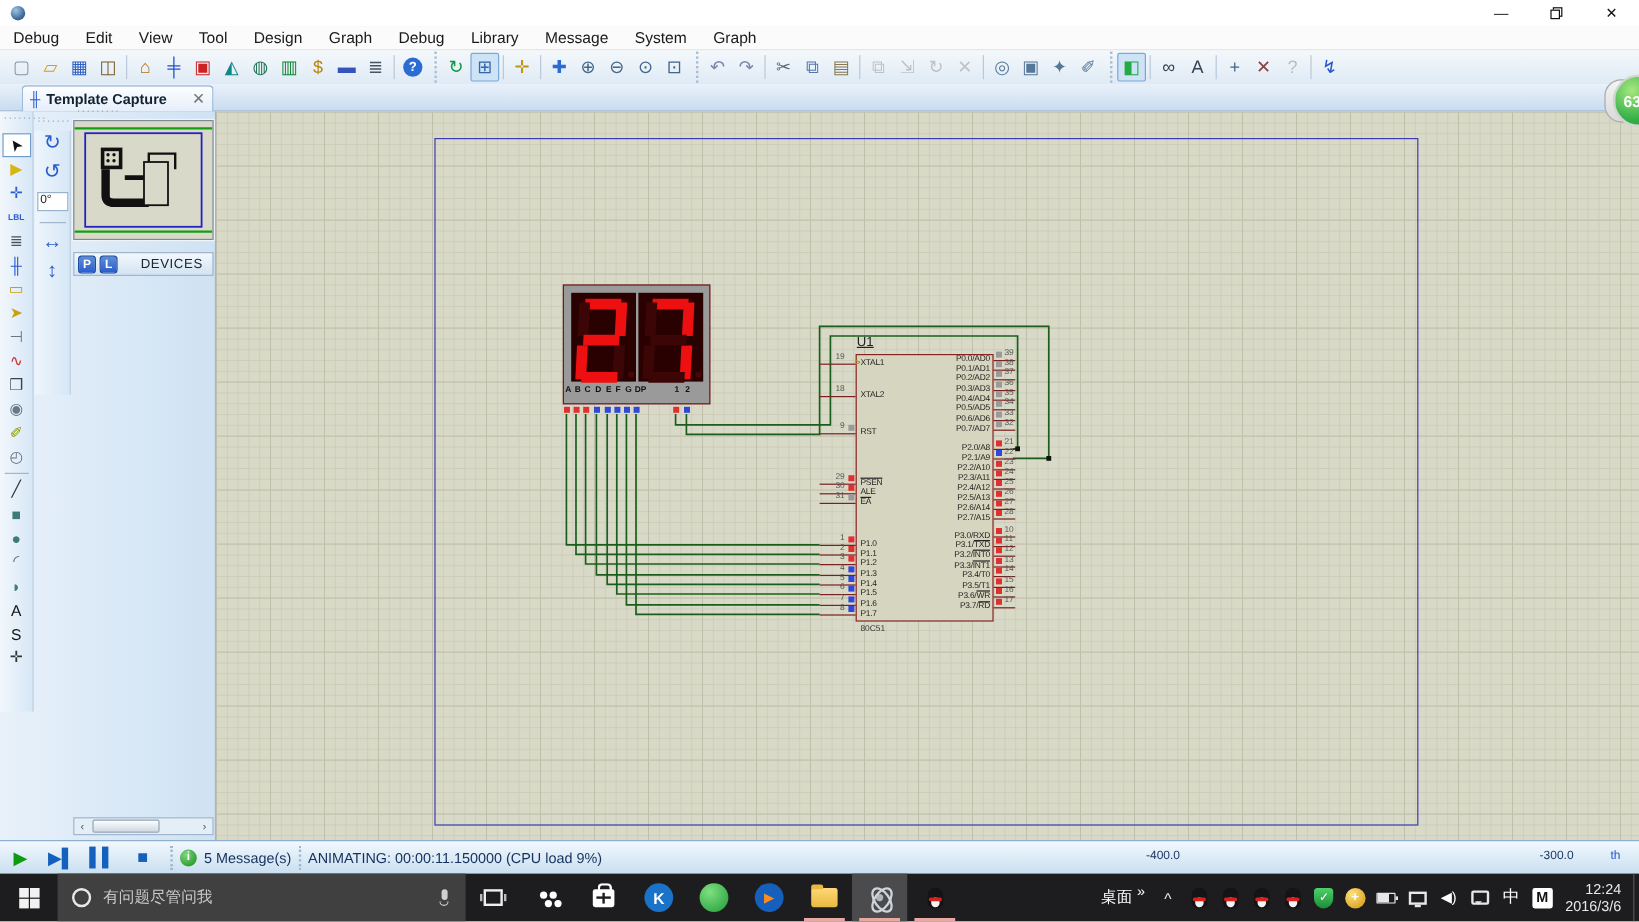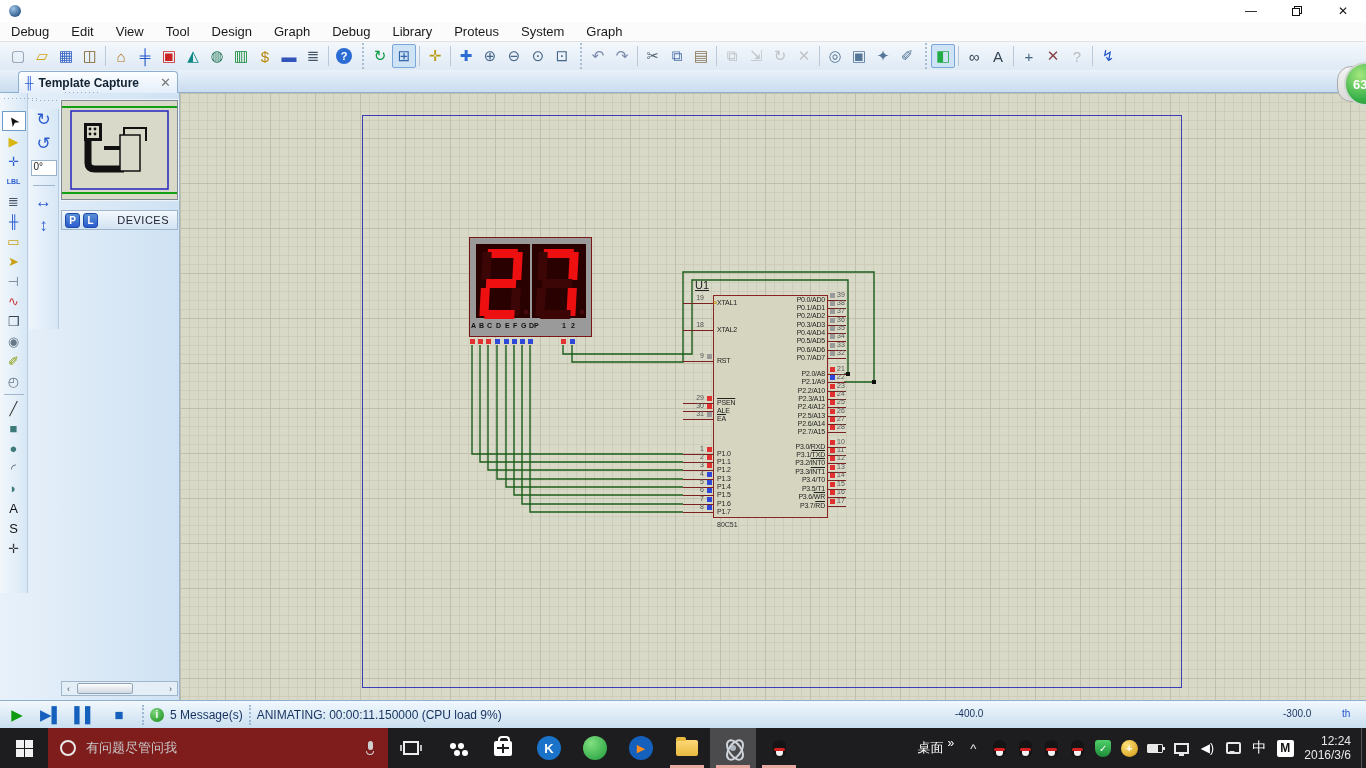"Proteus" span.menu-item { text: Proteus -> Message }
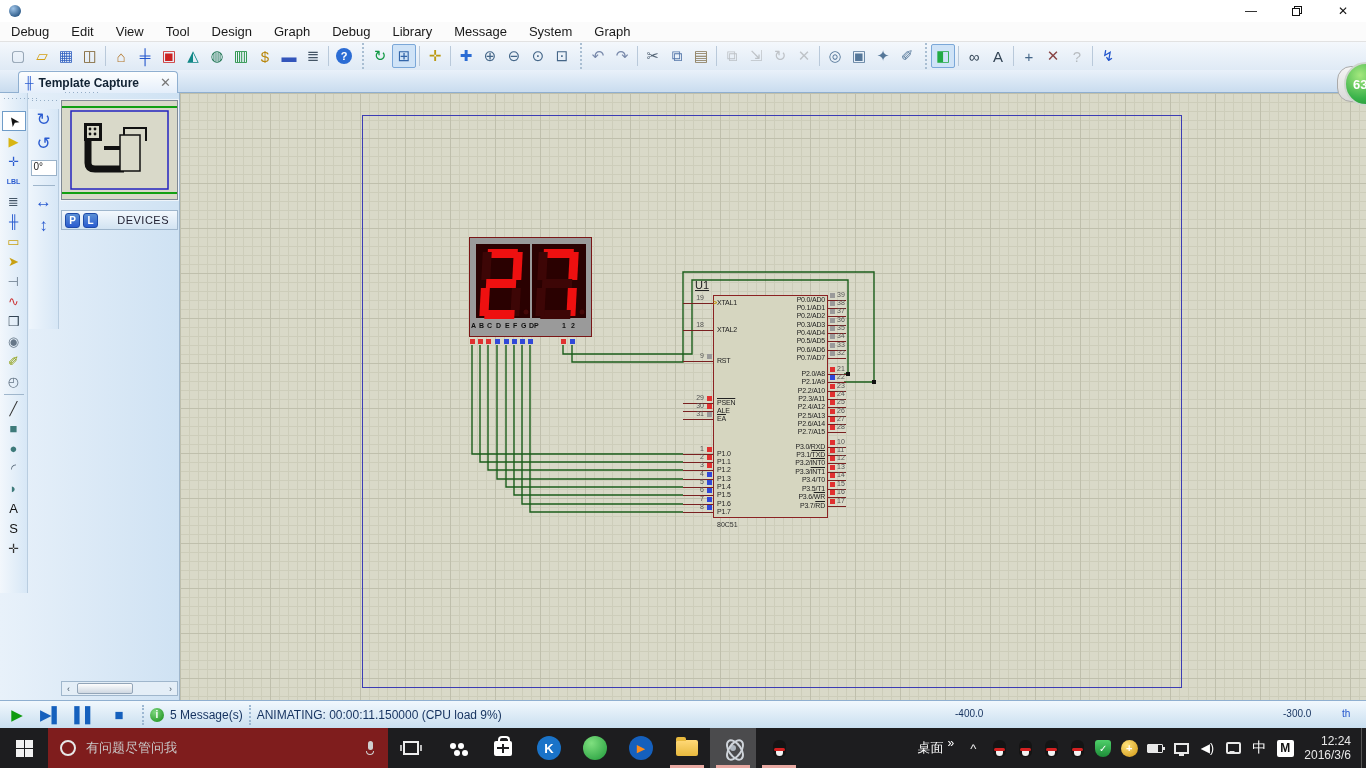"U1" .chip-ref { left: 515px -> 534px }
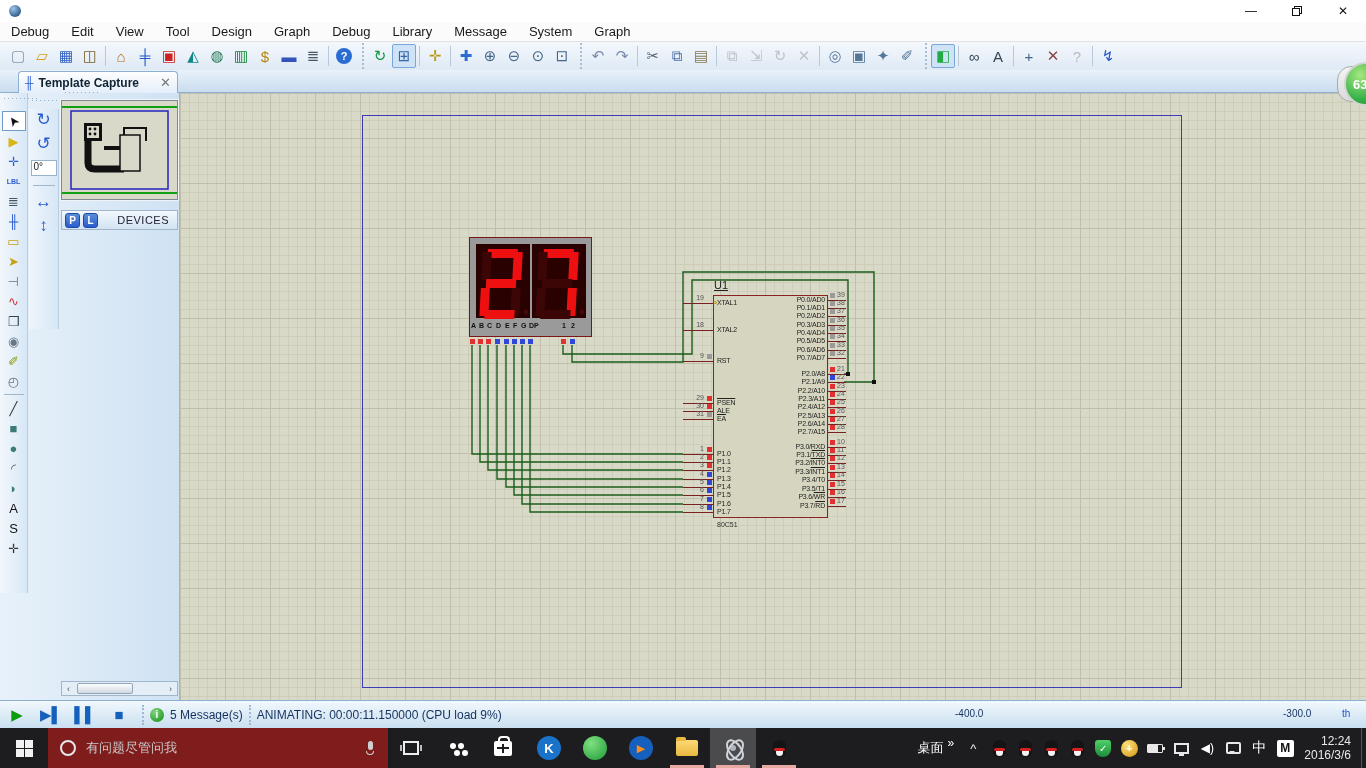"有问题尽管问我" .search-box { background: #7f1d1d -> #404040 }
